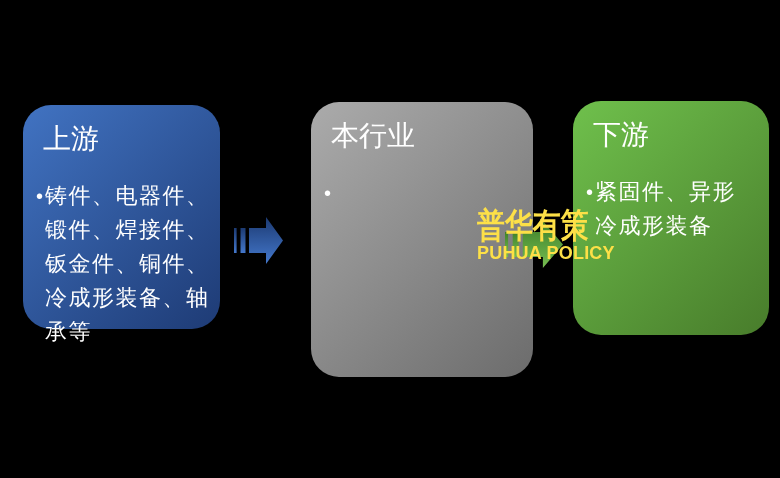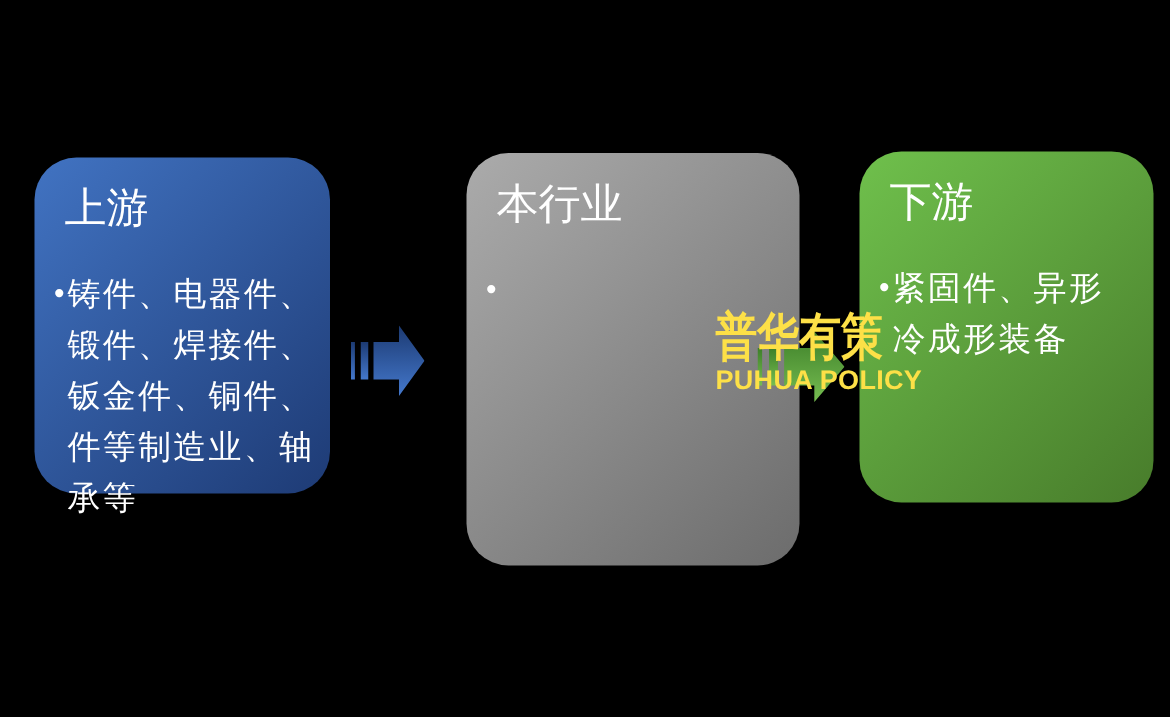"铸件、电器件、" span.bullet-text { text: 件等制造业 -> 冷成形装备 }
